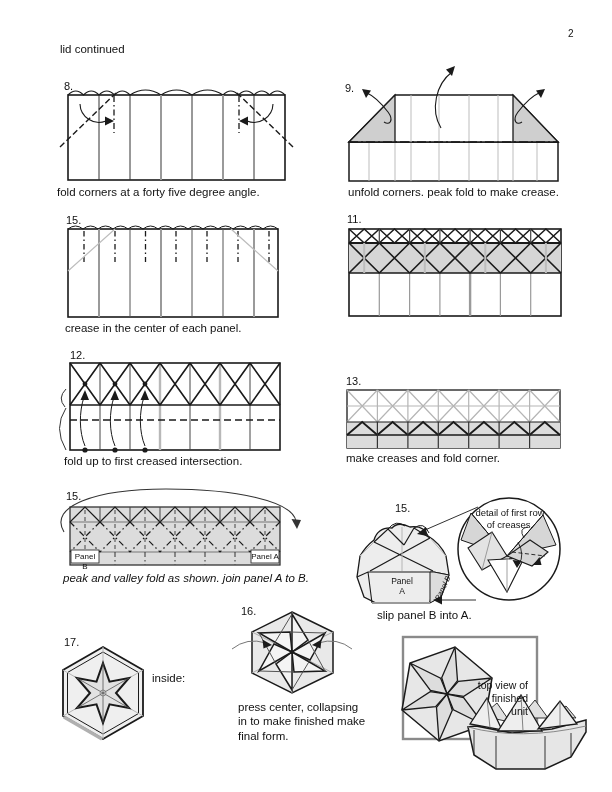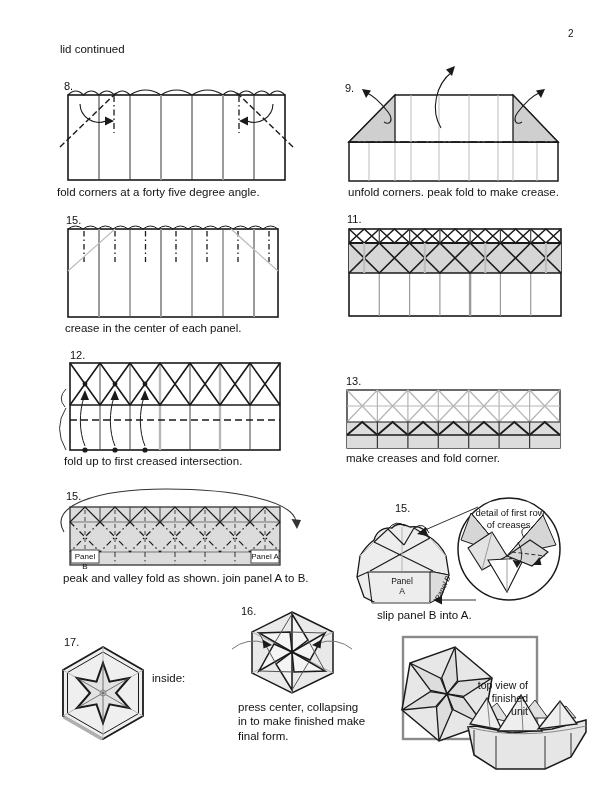"peak and valley fold as" div.txt { font-style: none -> italic }
